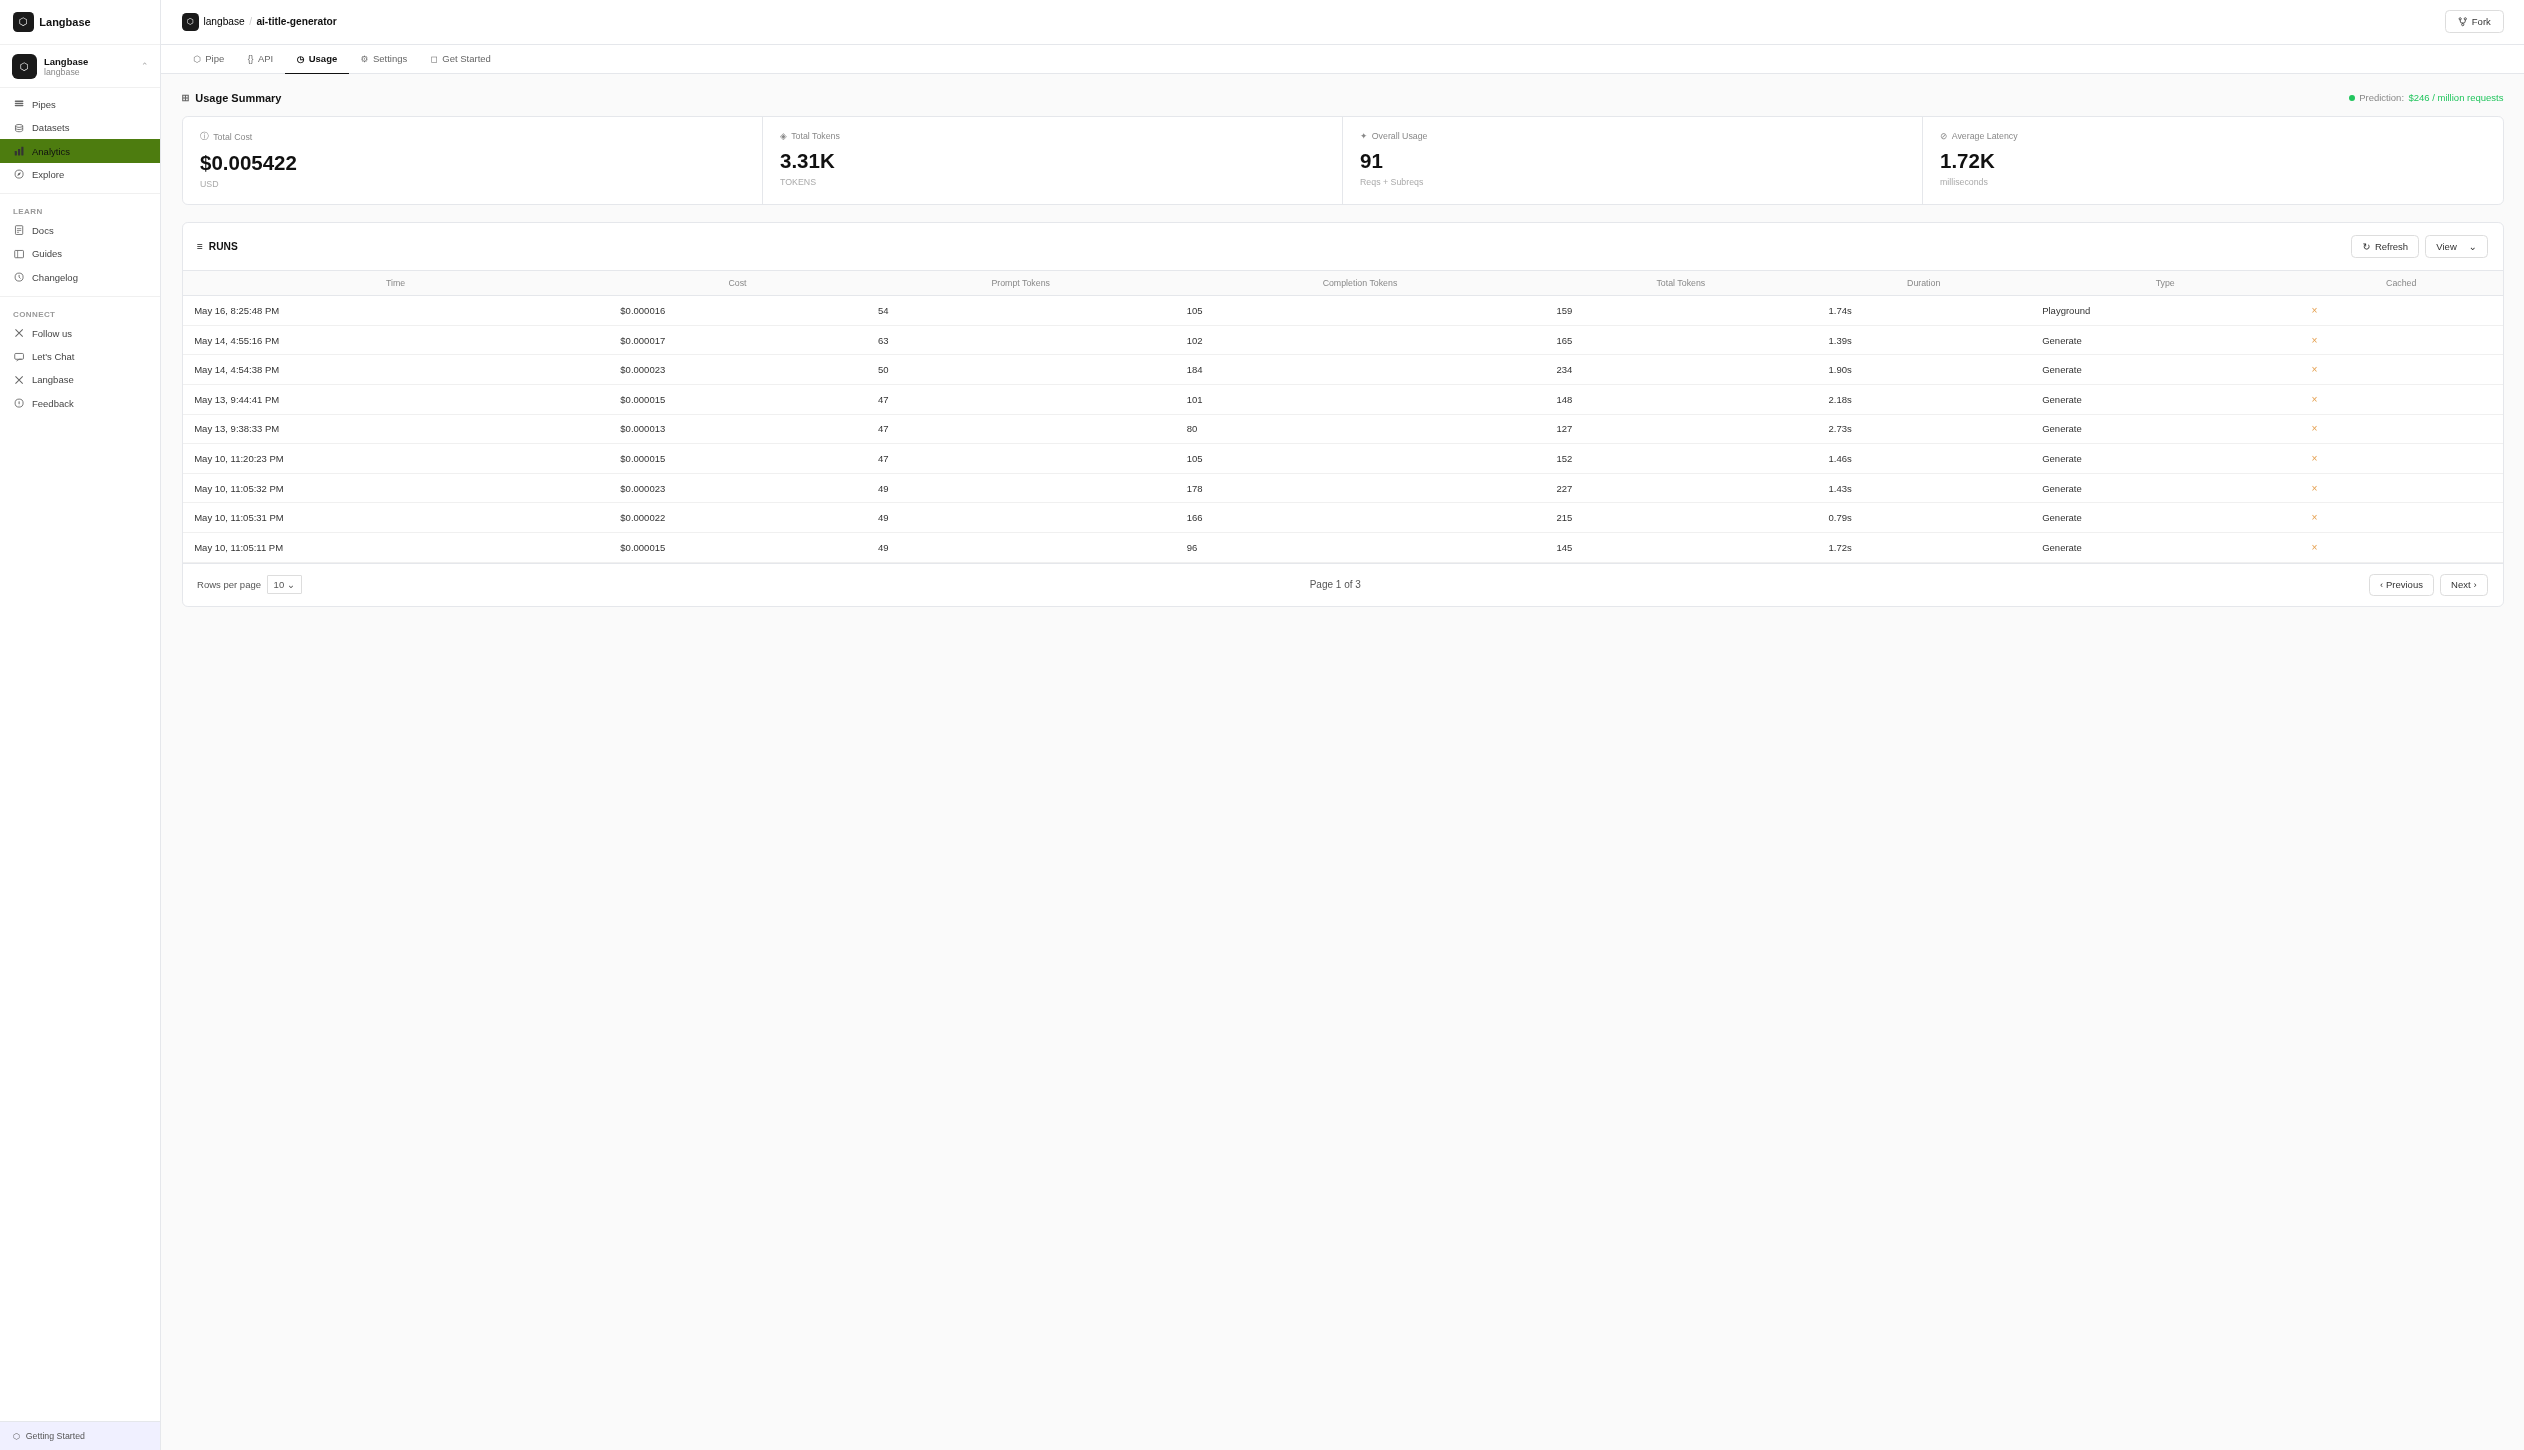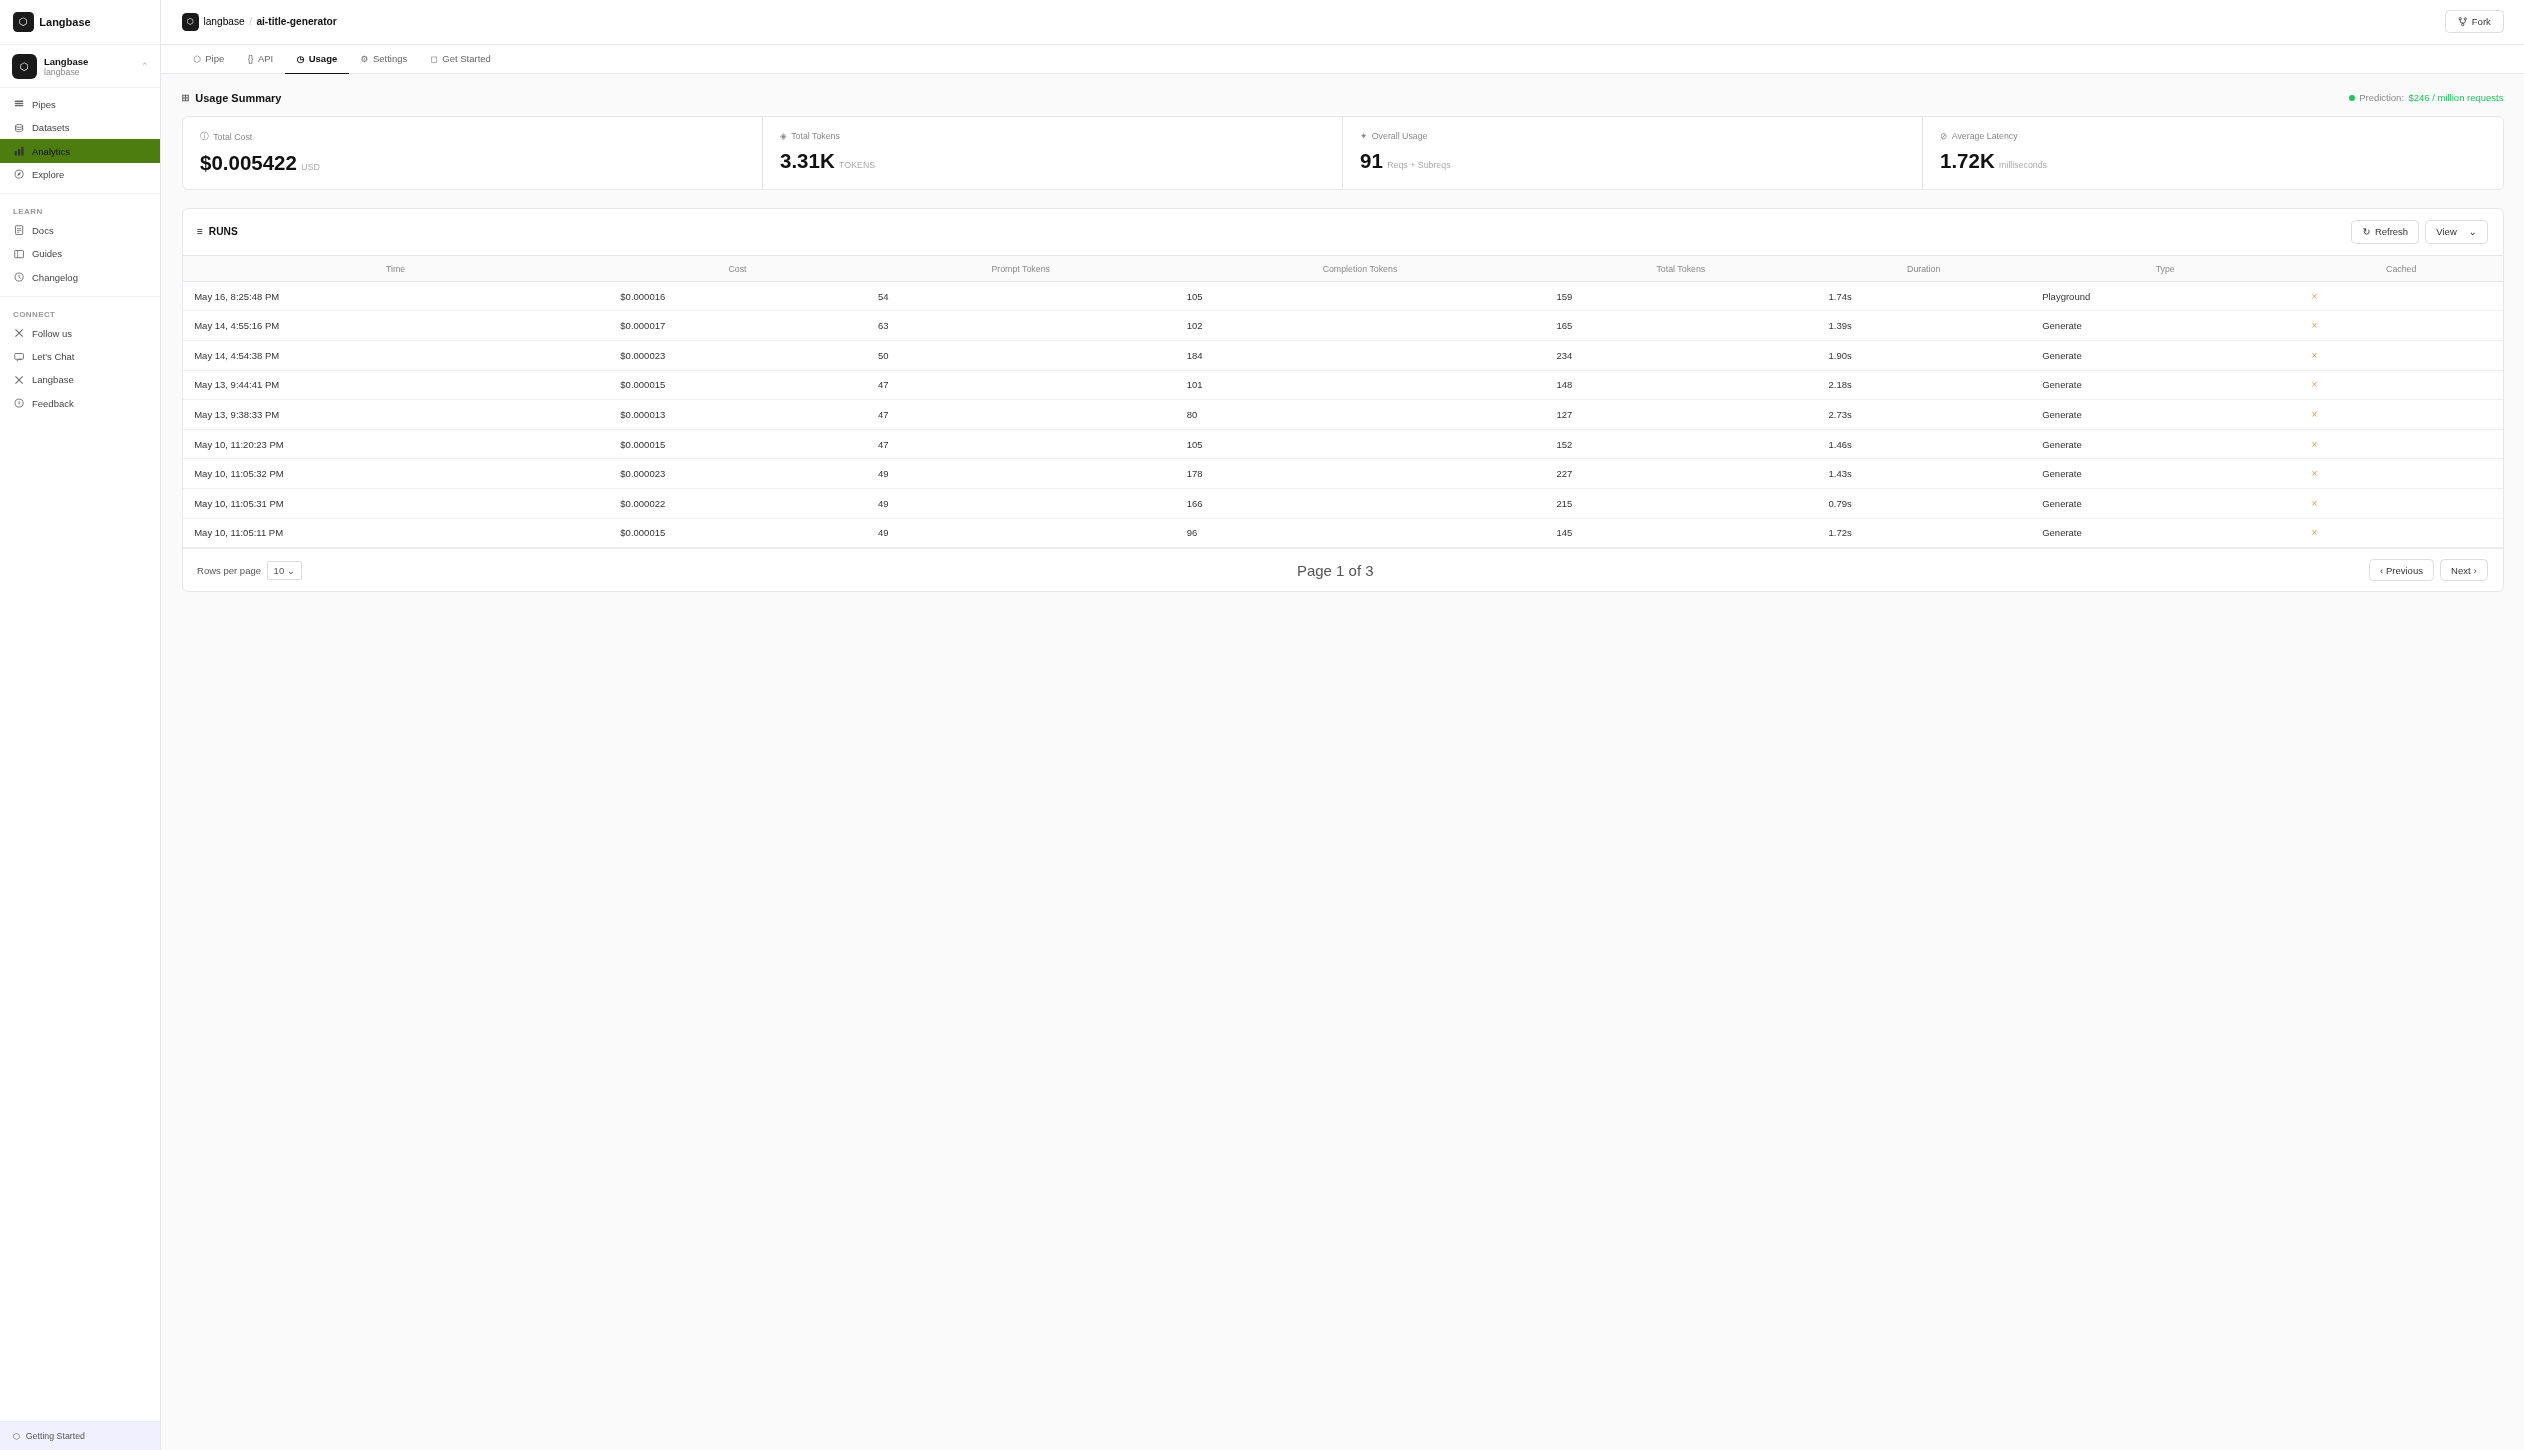"$0.005422" .stat-value { flex-direction: none -> column }
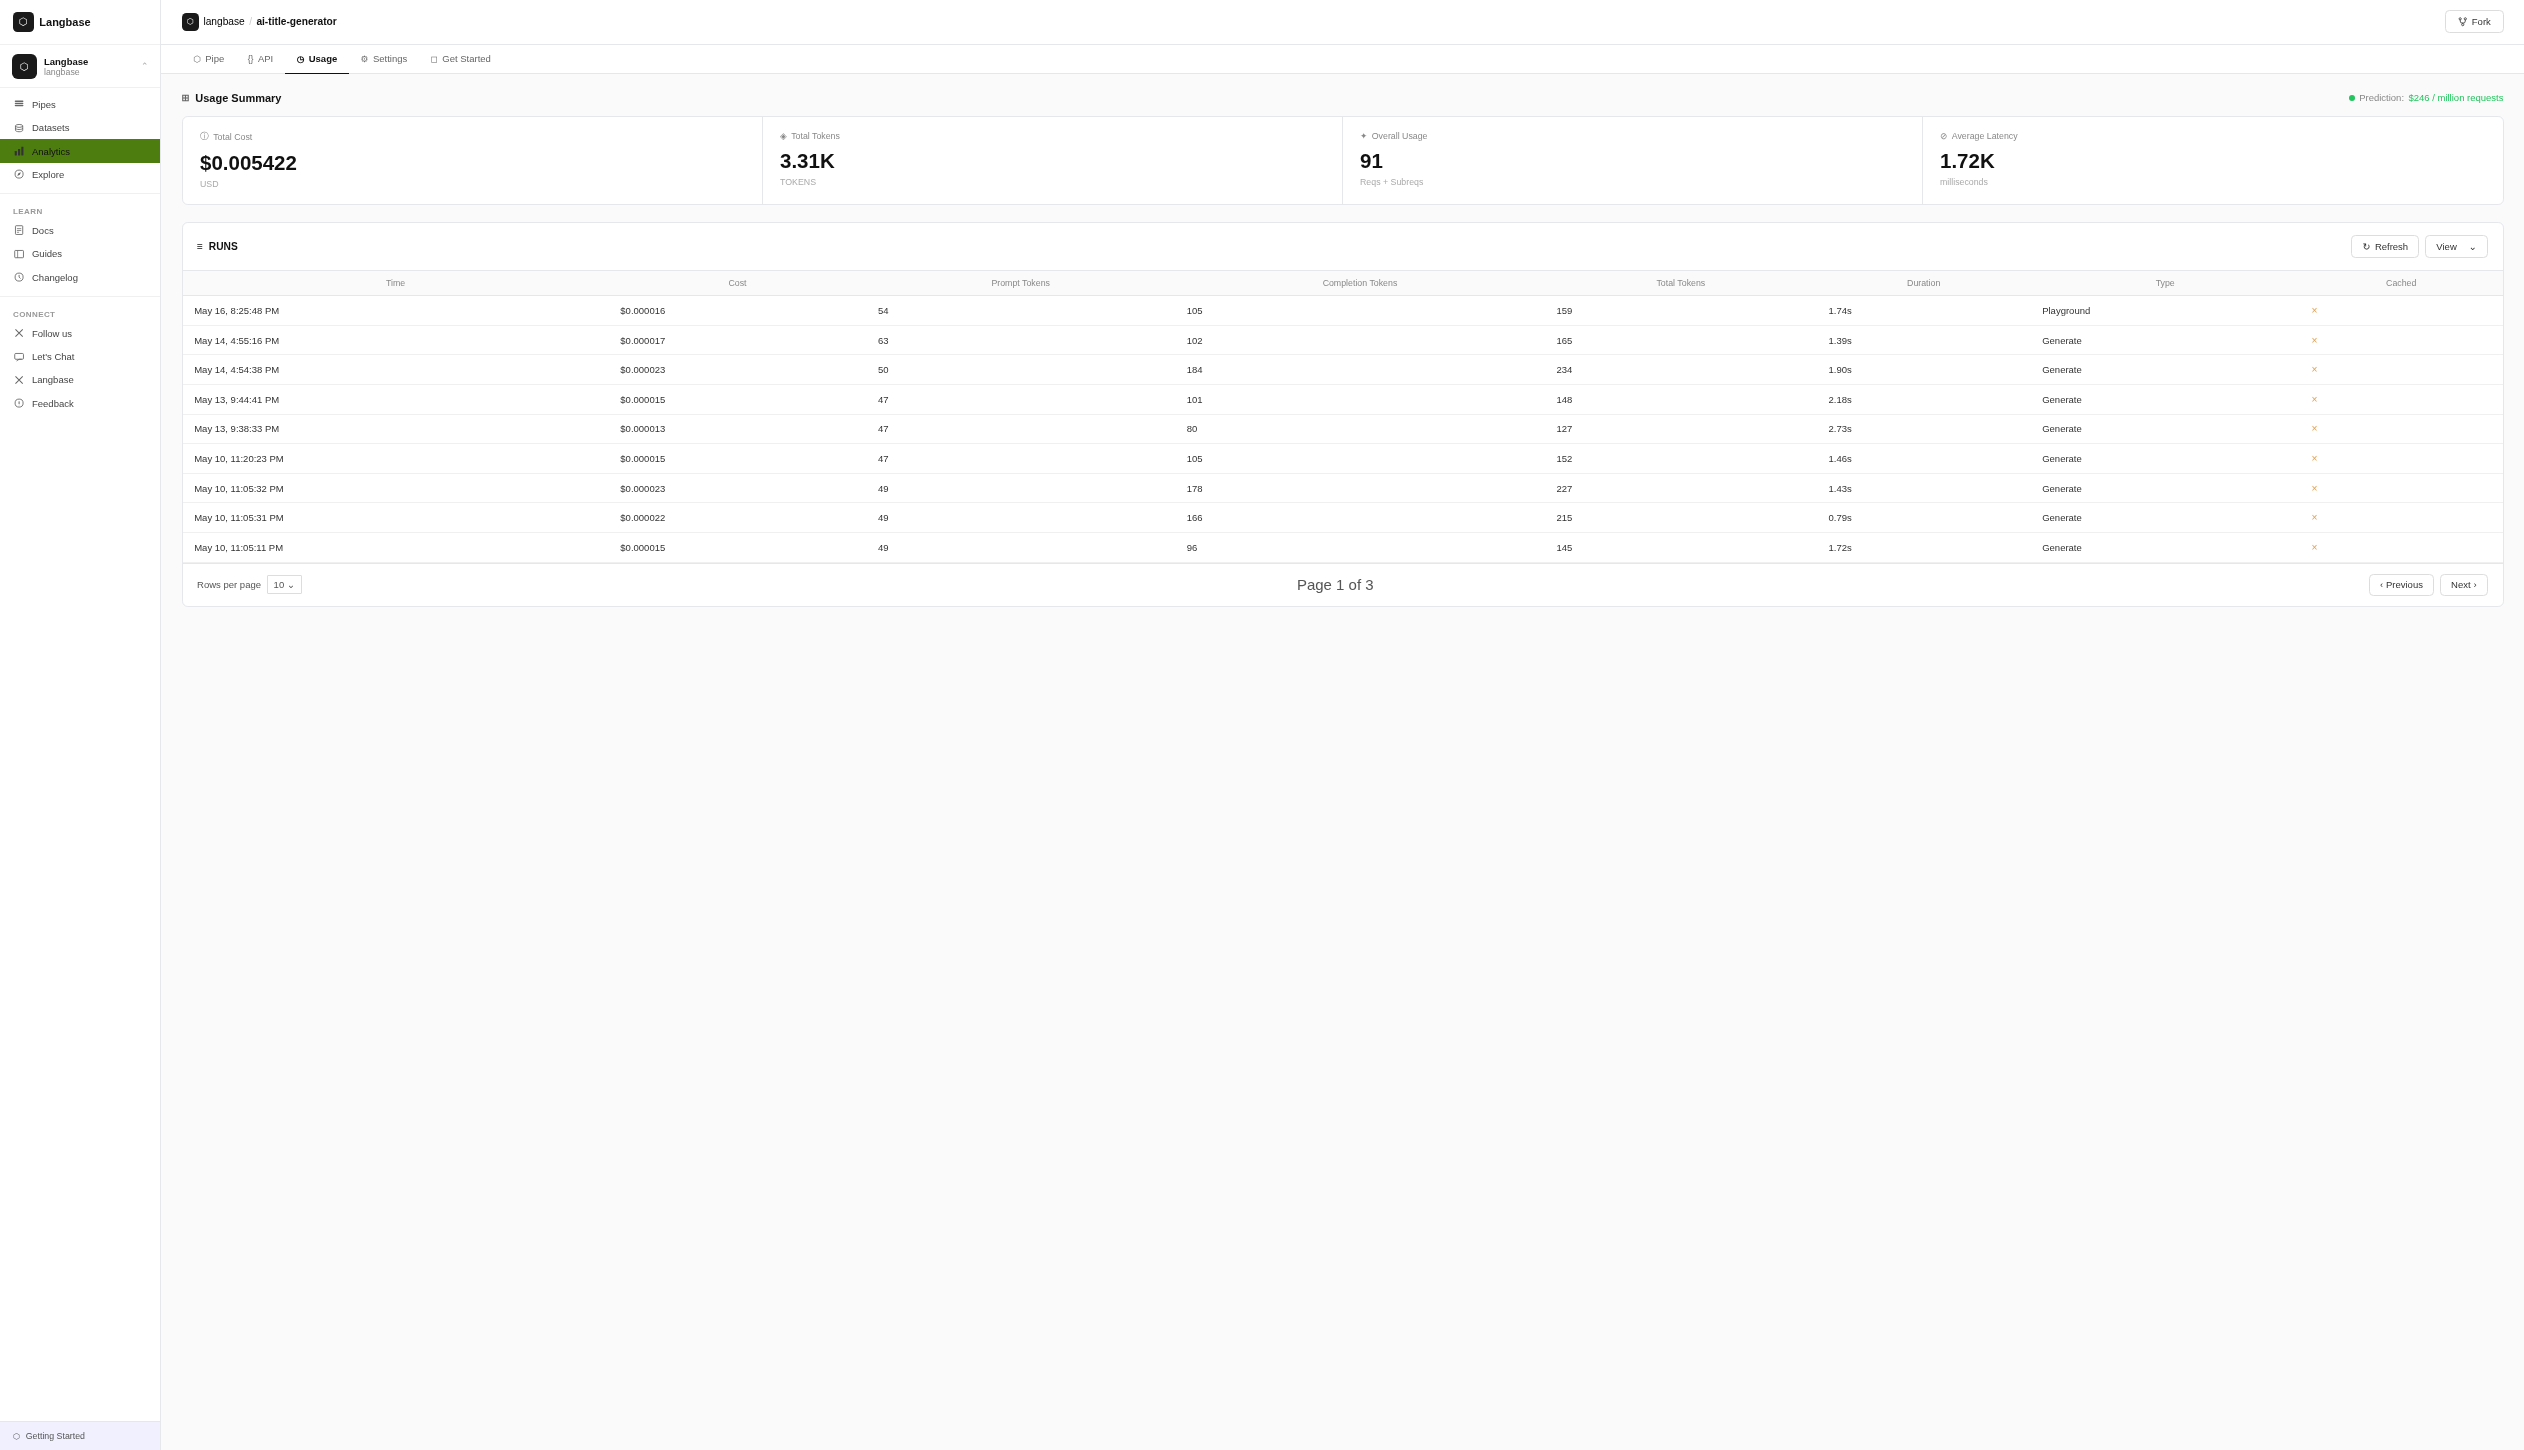"Page 1 of 3" .page-info { font-size: 15px -> 10px }
